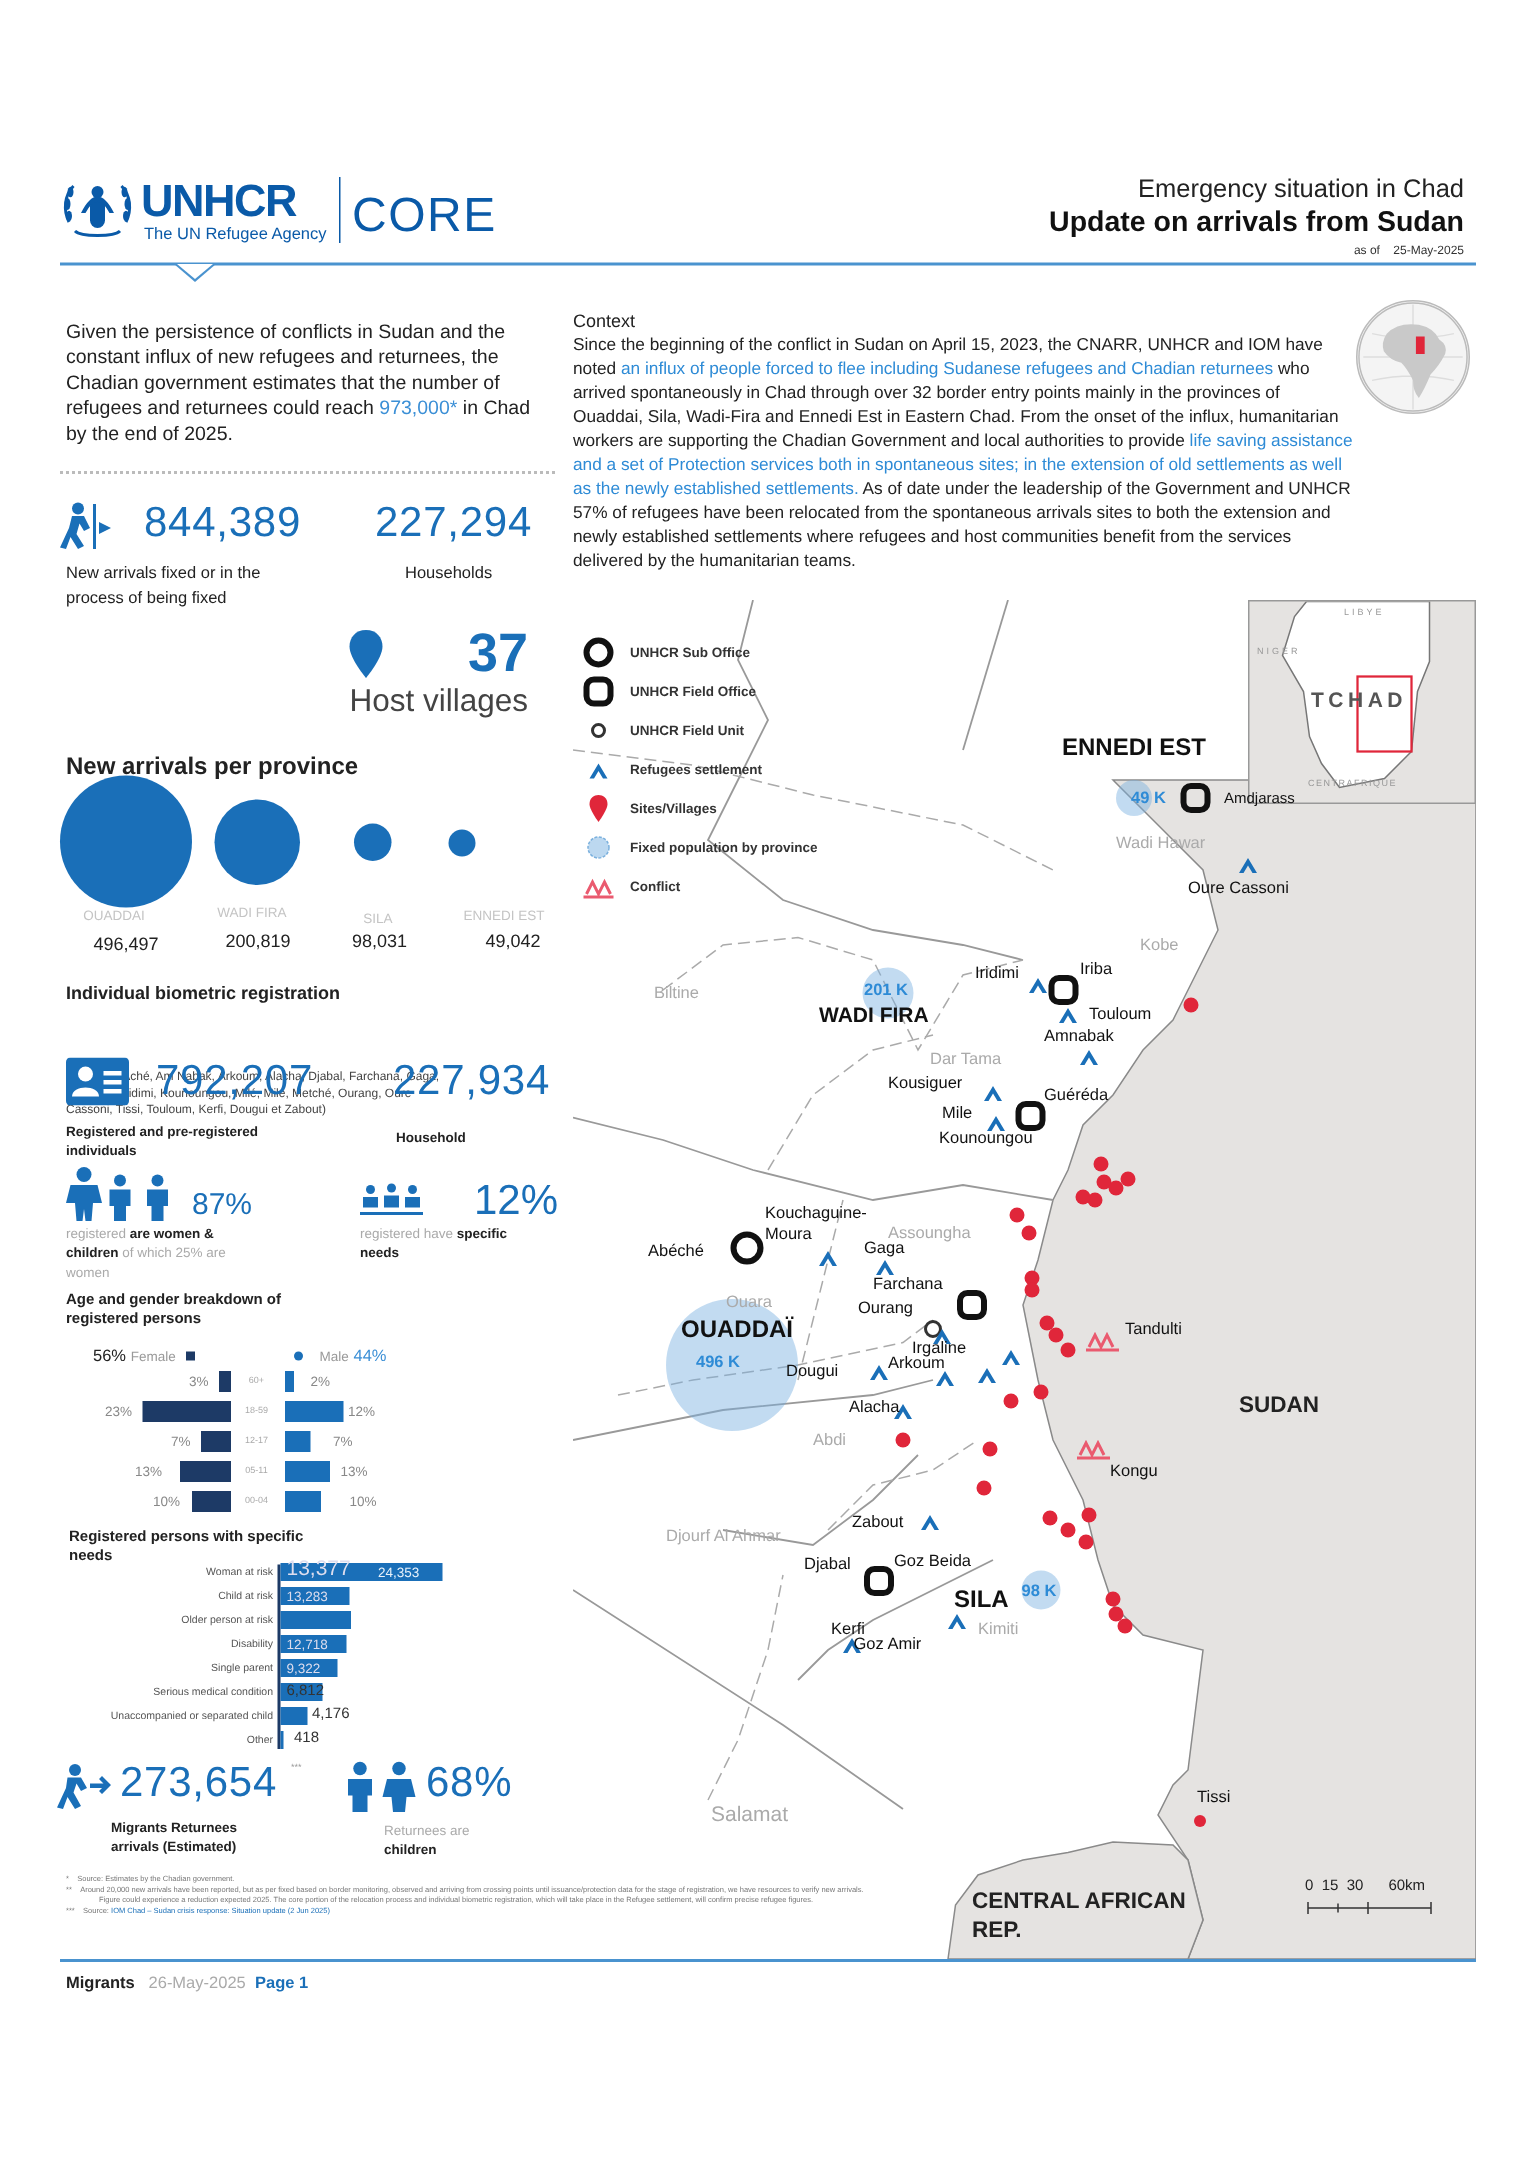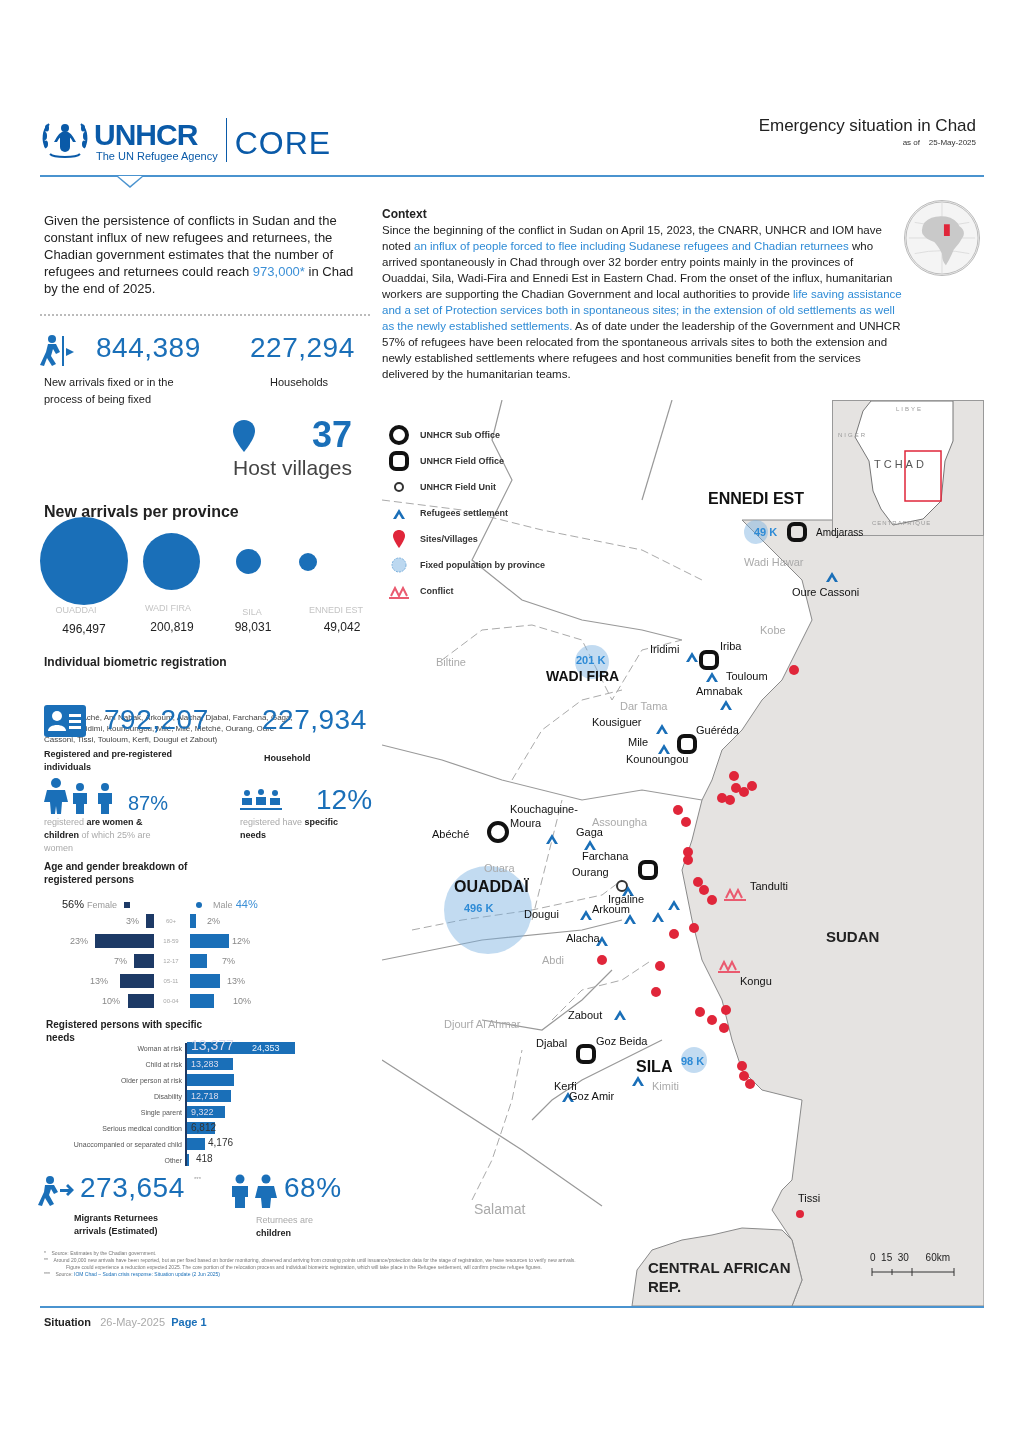"Update on arrivals from Sudan" div.hdr-title { html: none -> <div>Update on arrivals from Sudan</div> }
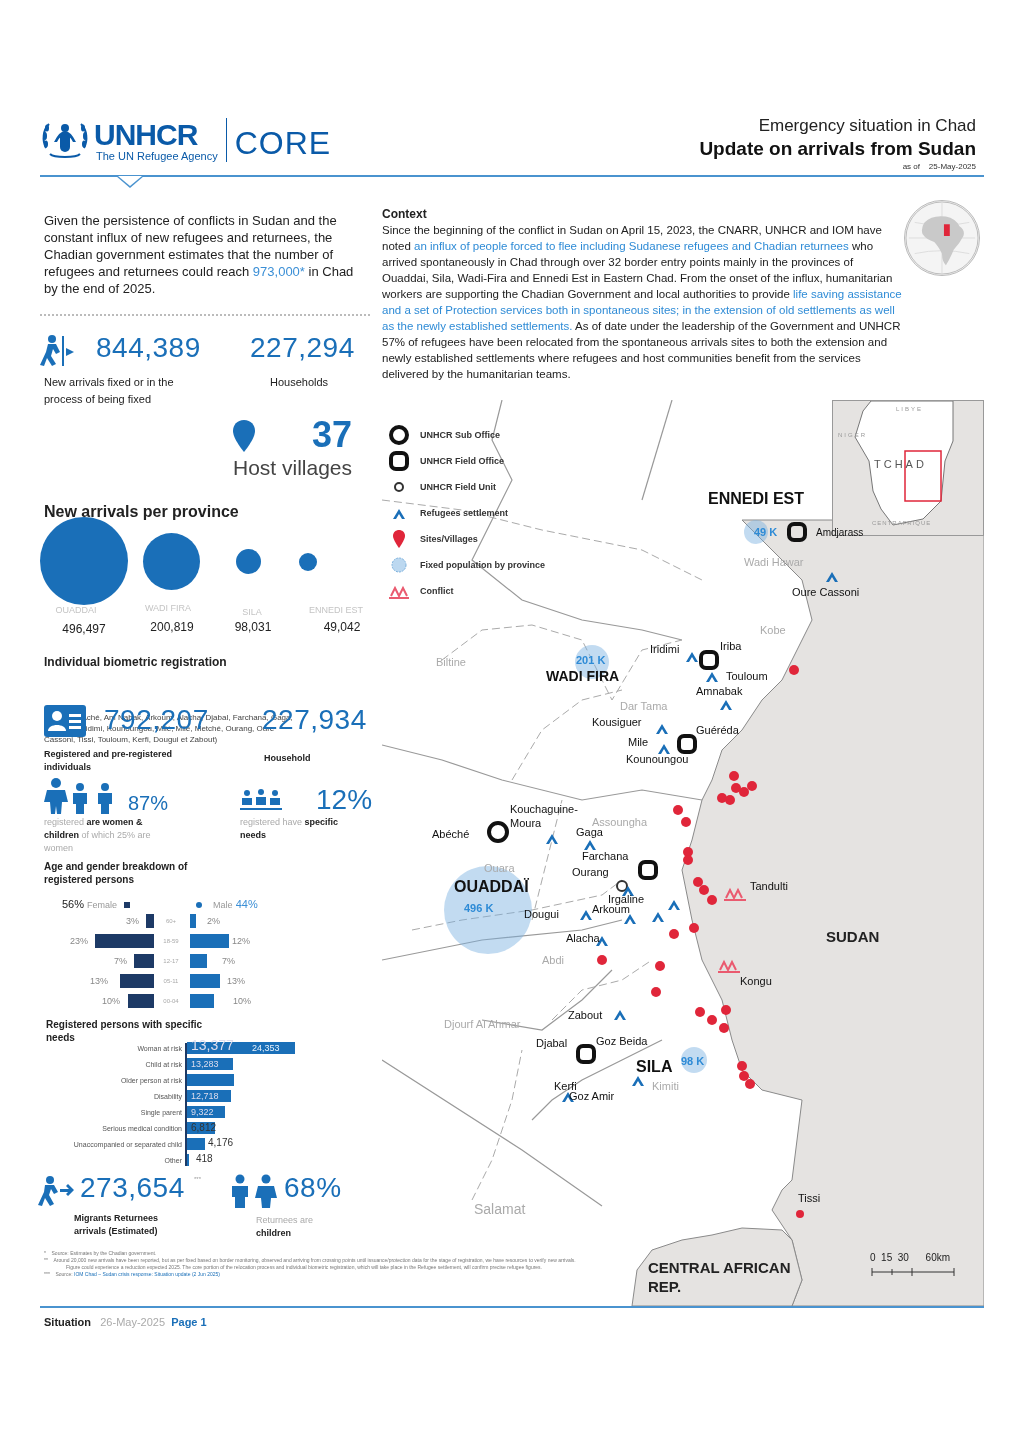"Context" .ctx-title { font-weight: bold -> normal }
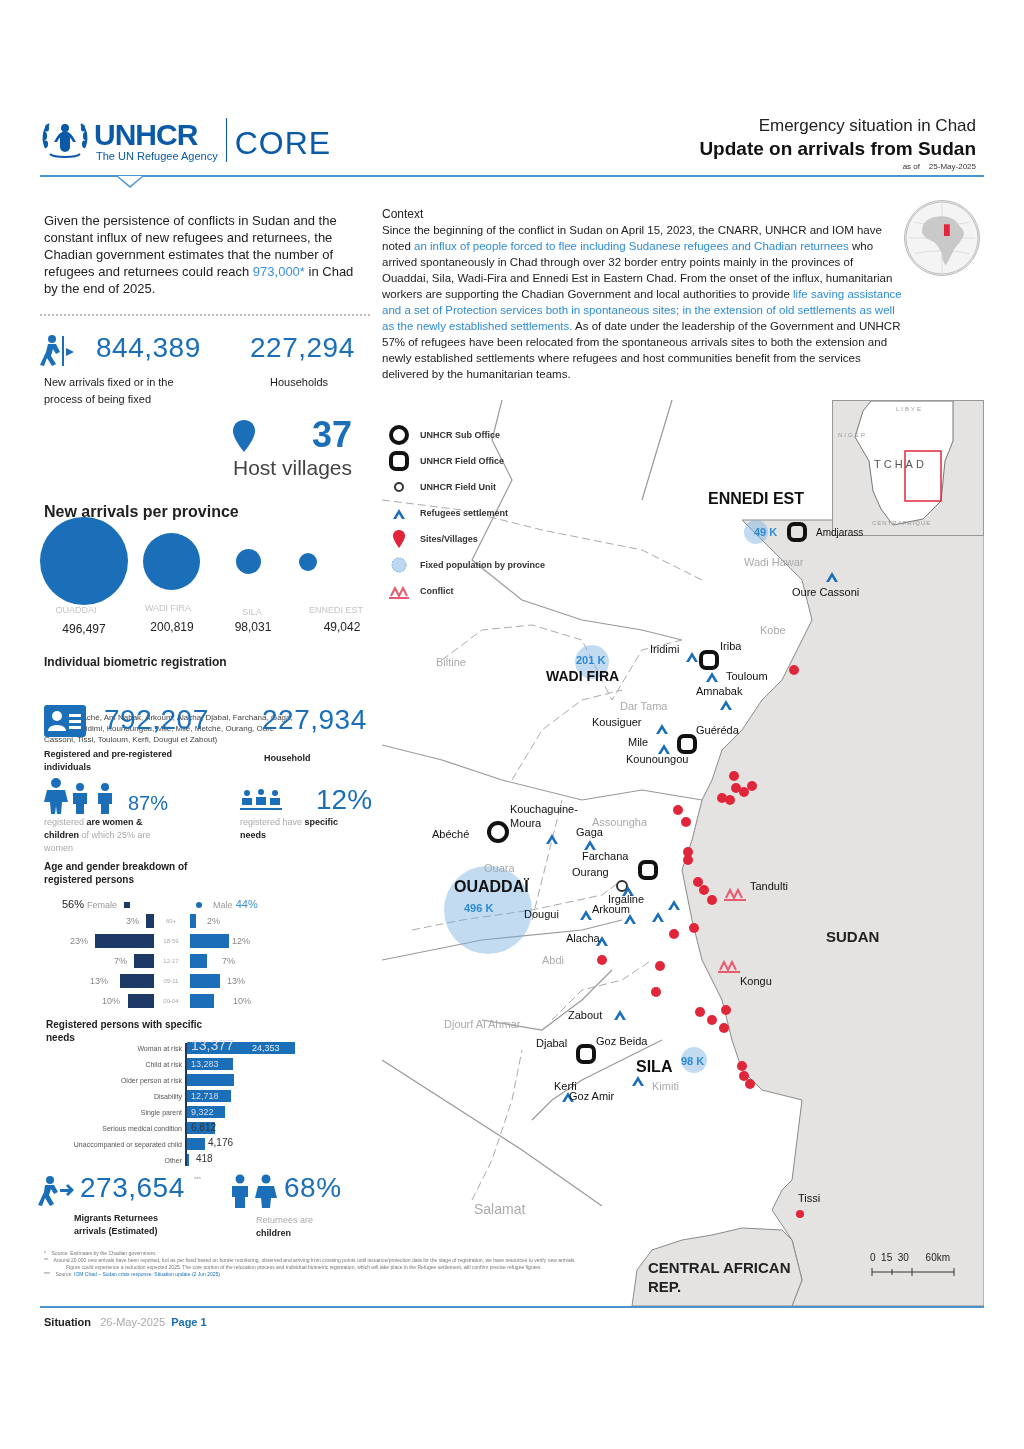"TCHAD" div.abs { font-size: 11px -> 14px; font-weight: normal -> bold }
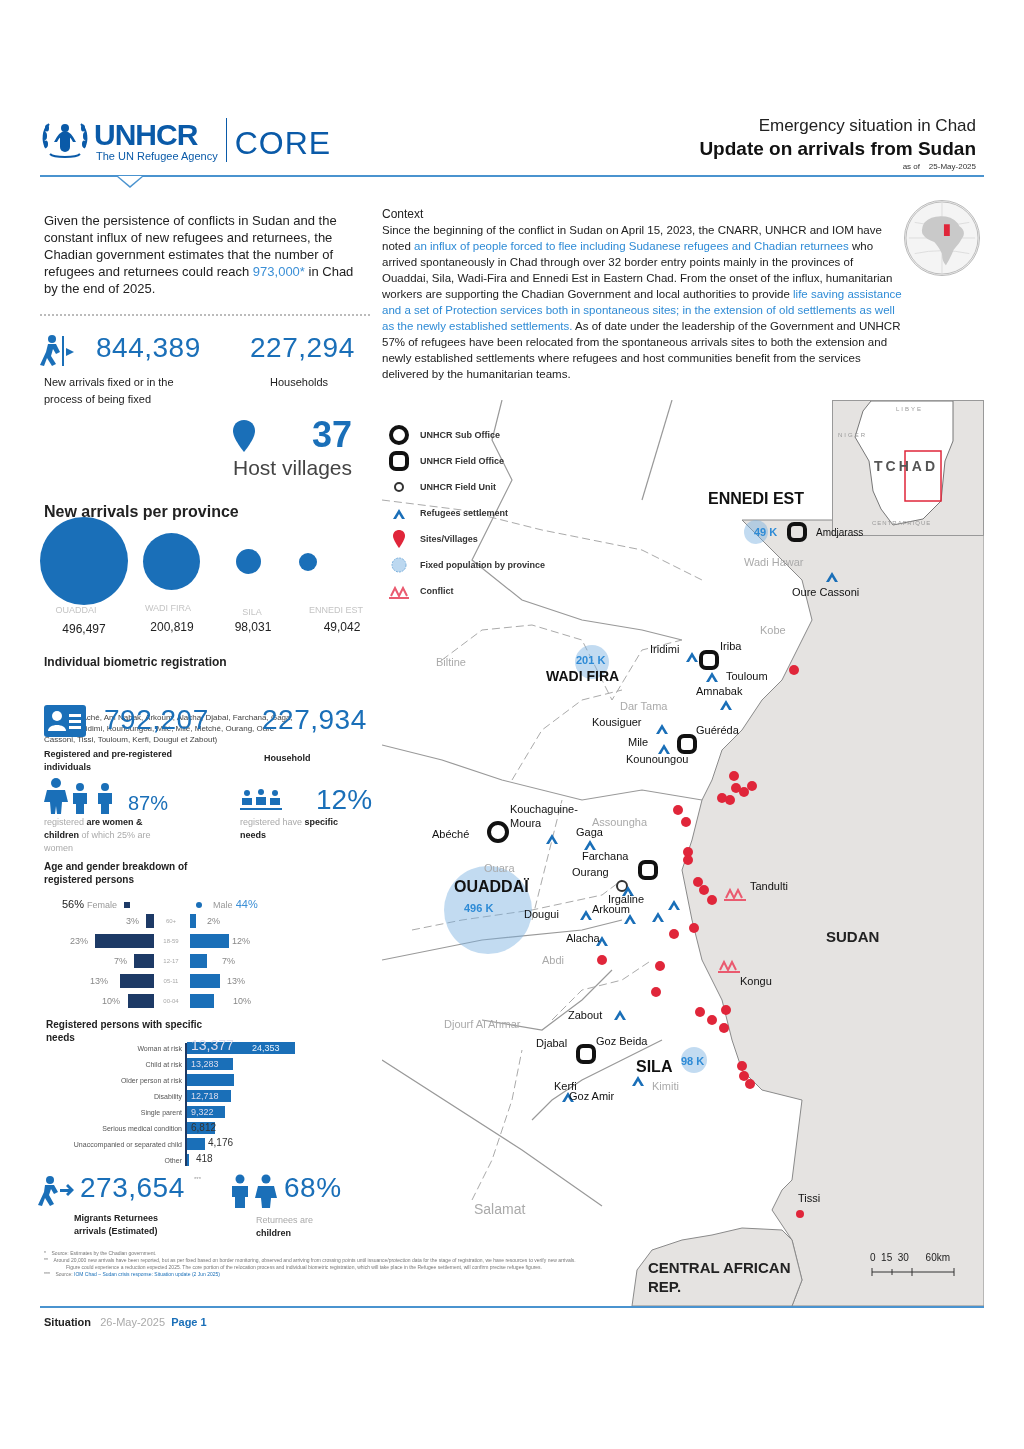"Situation" b { text: Situation -> Migrants }
